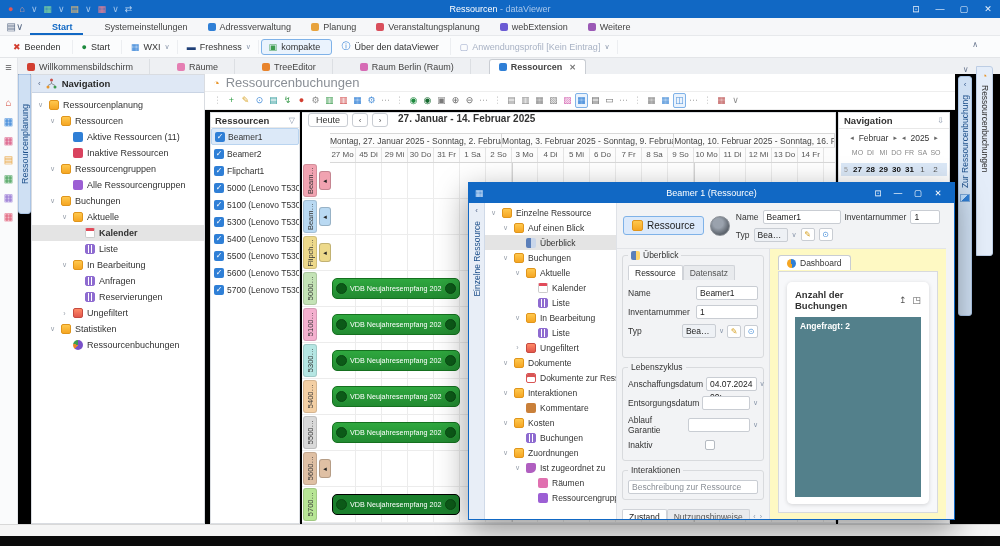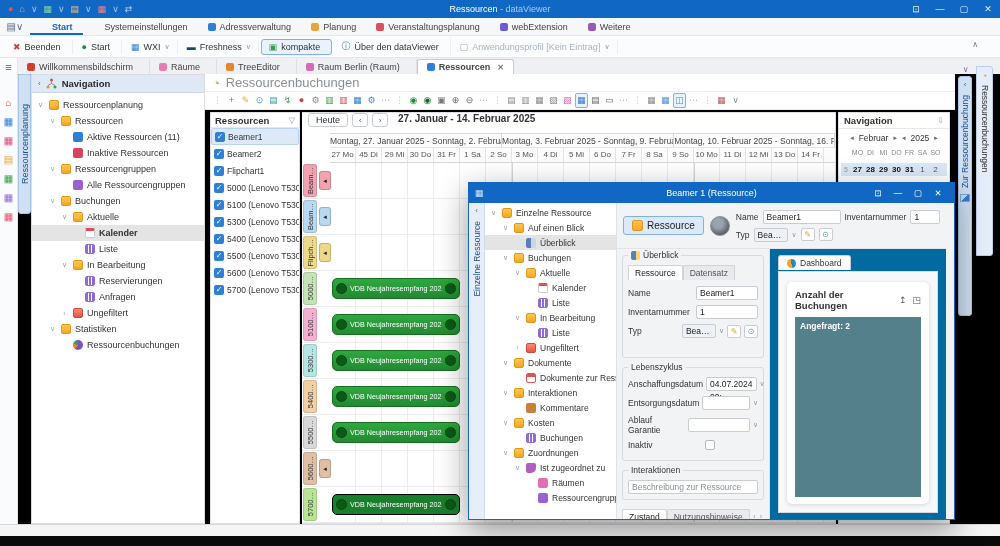"Willkommensbildschirm" div { gap: none -> 18px }
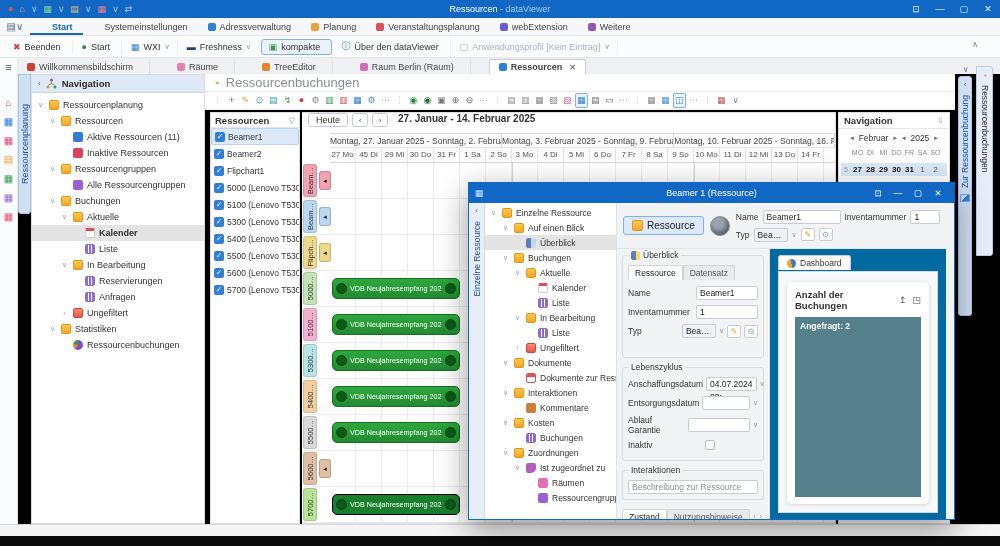"Dashboard" .dlg-dash { background: #0369a1 -> #fef9c3 }
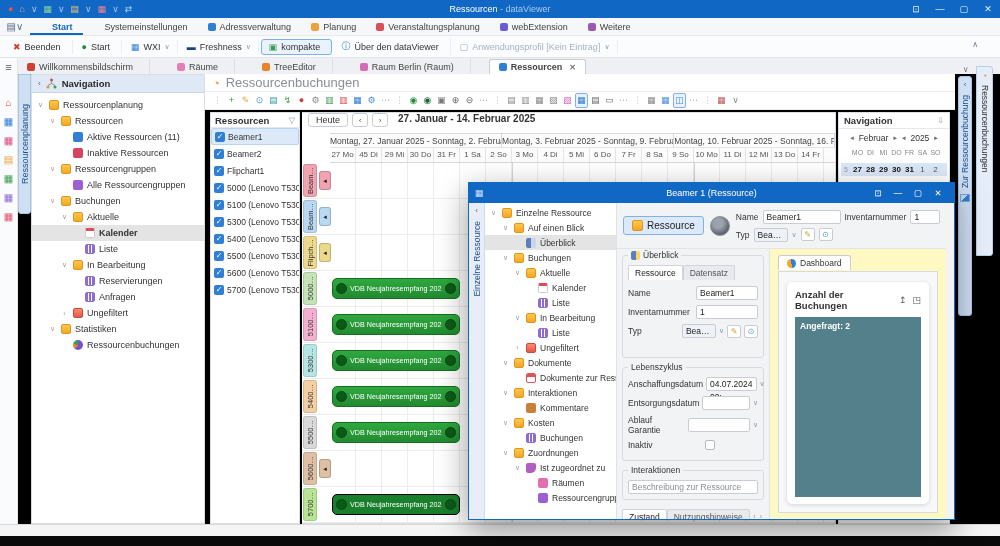"Reservierungen" div.titem { order: before "Anfragen" -> after "Anfragen" }
